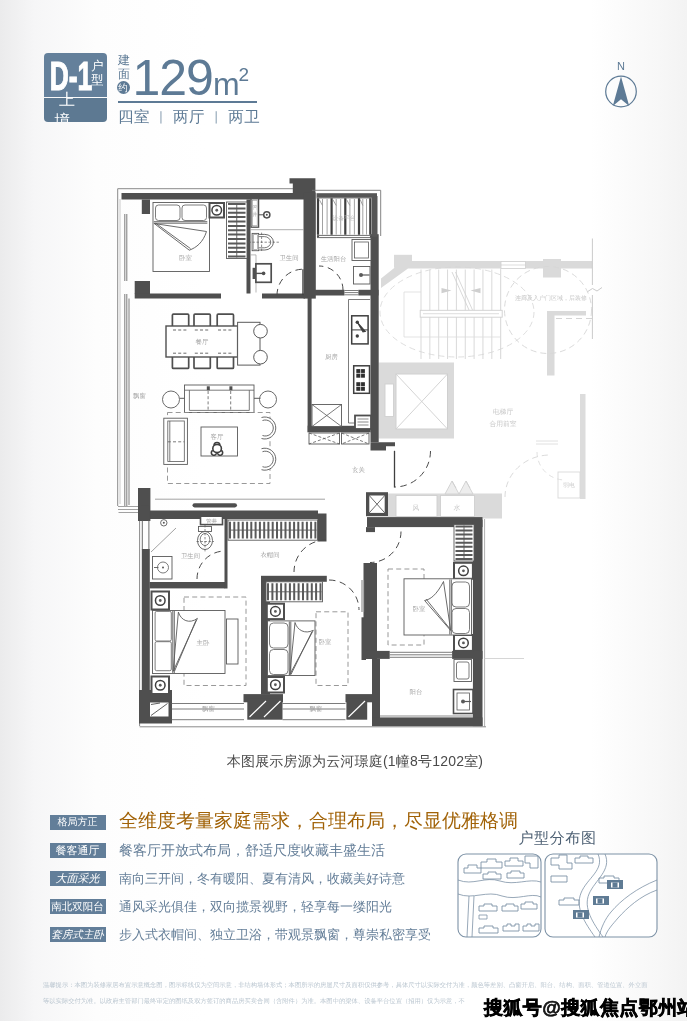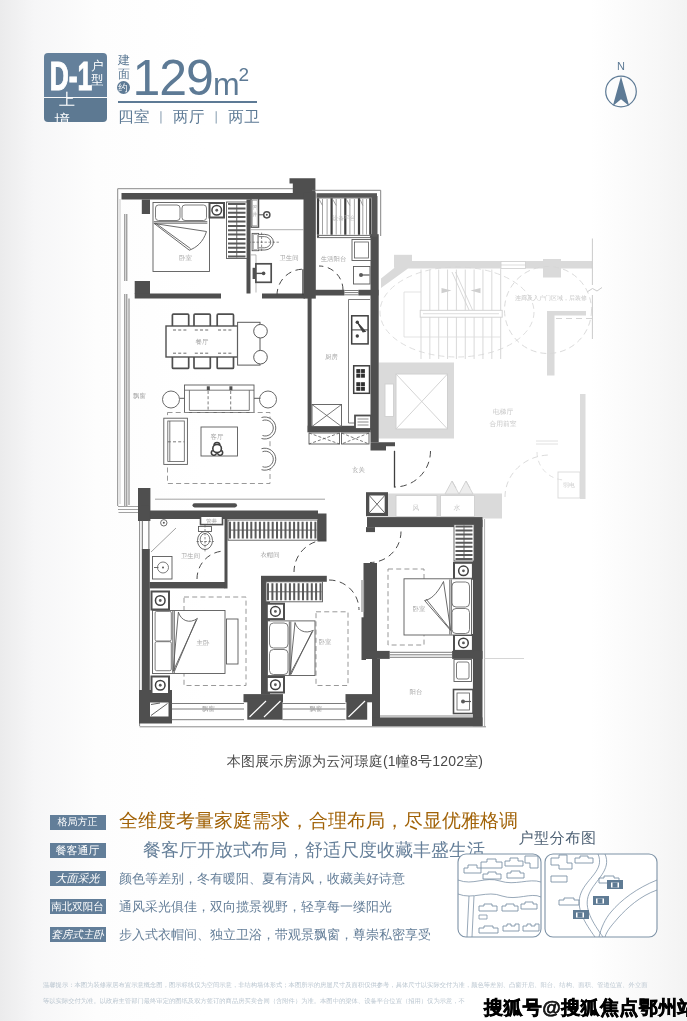"餐客厅开放式布局，舒适尺度收藏丰盛生活" div.abs { font-size: 18px -> 14px; margin-left: 24px -> none }
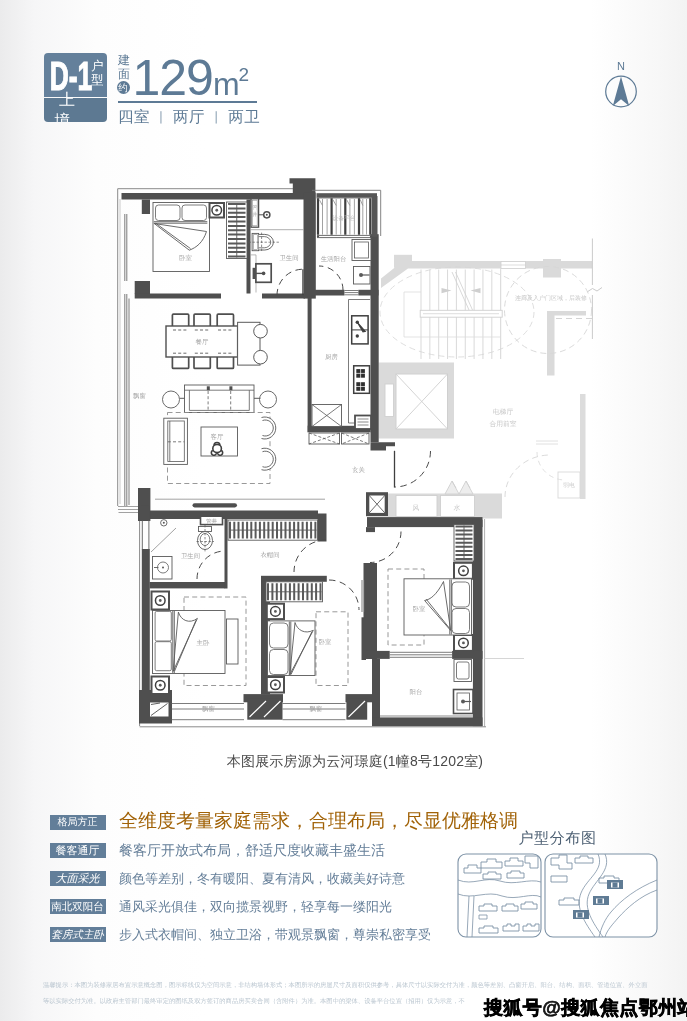"颜色等差别，冬有暖阳、夏有清风，收藏美好诗意" div.abs { text: 颜色等差别 -> 南向三开间 }
